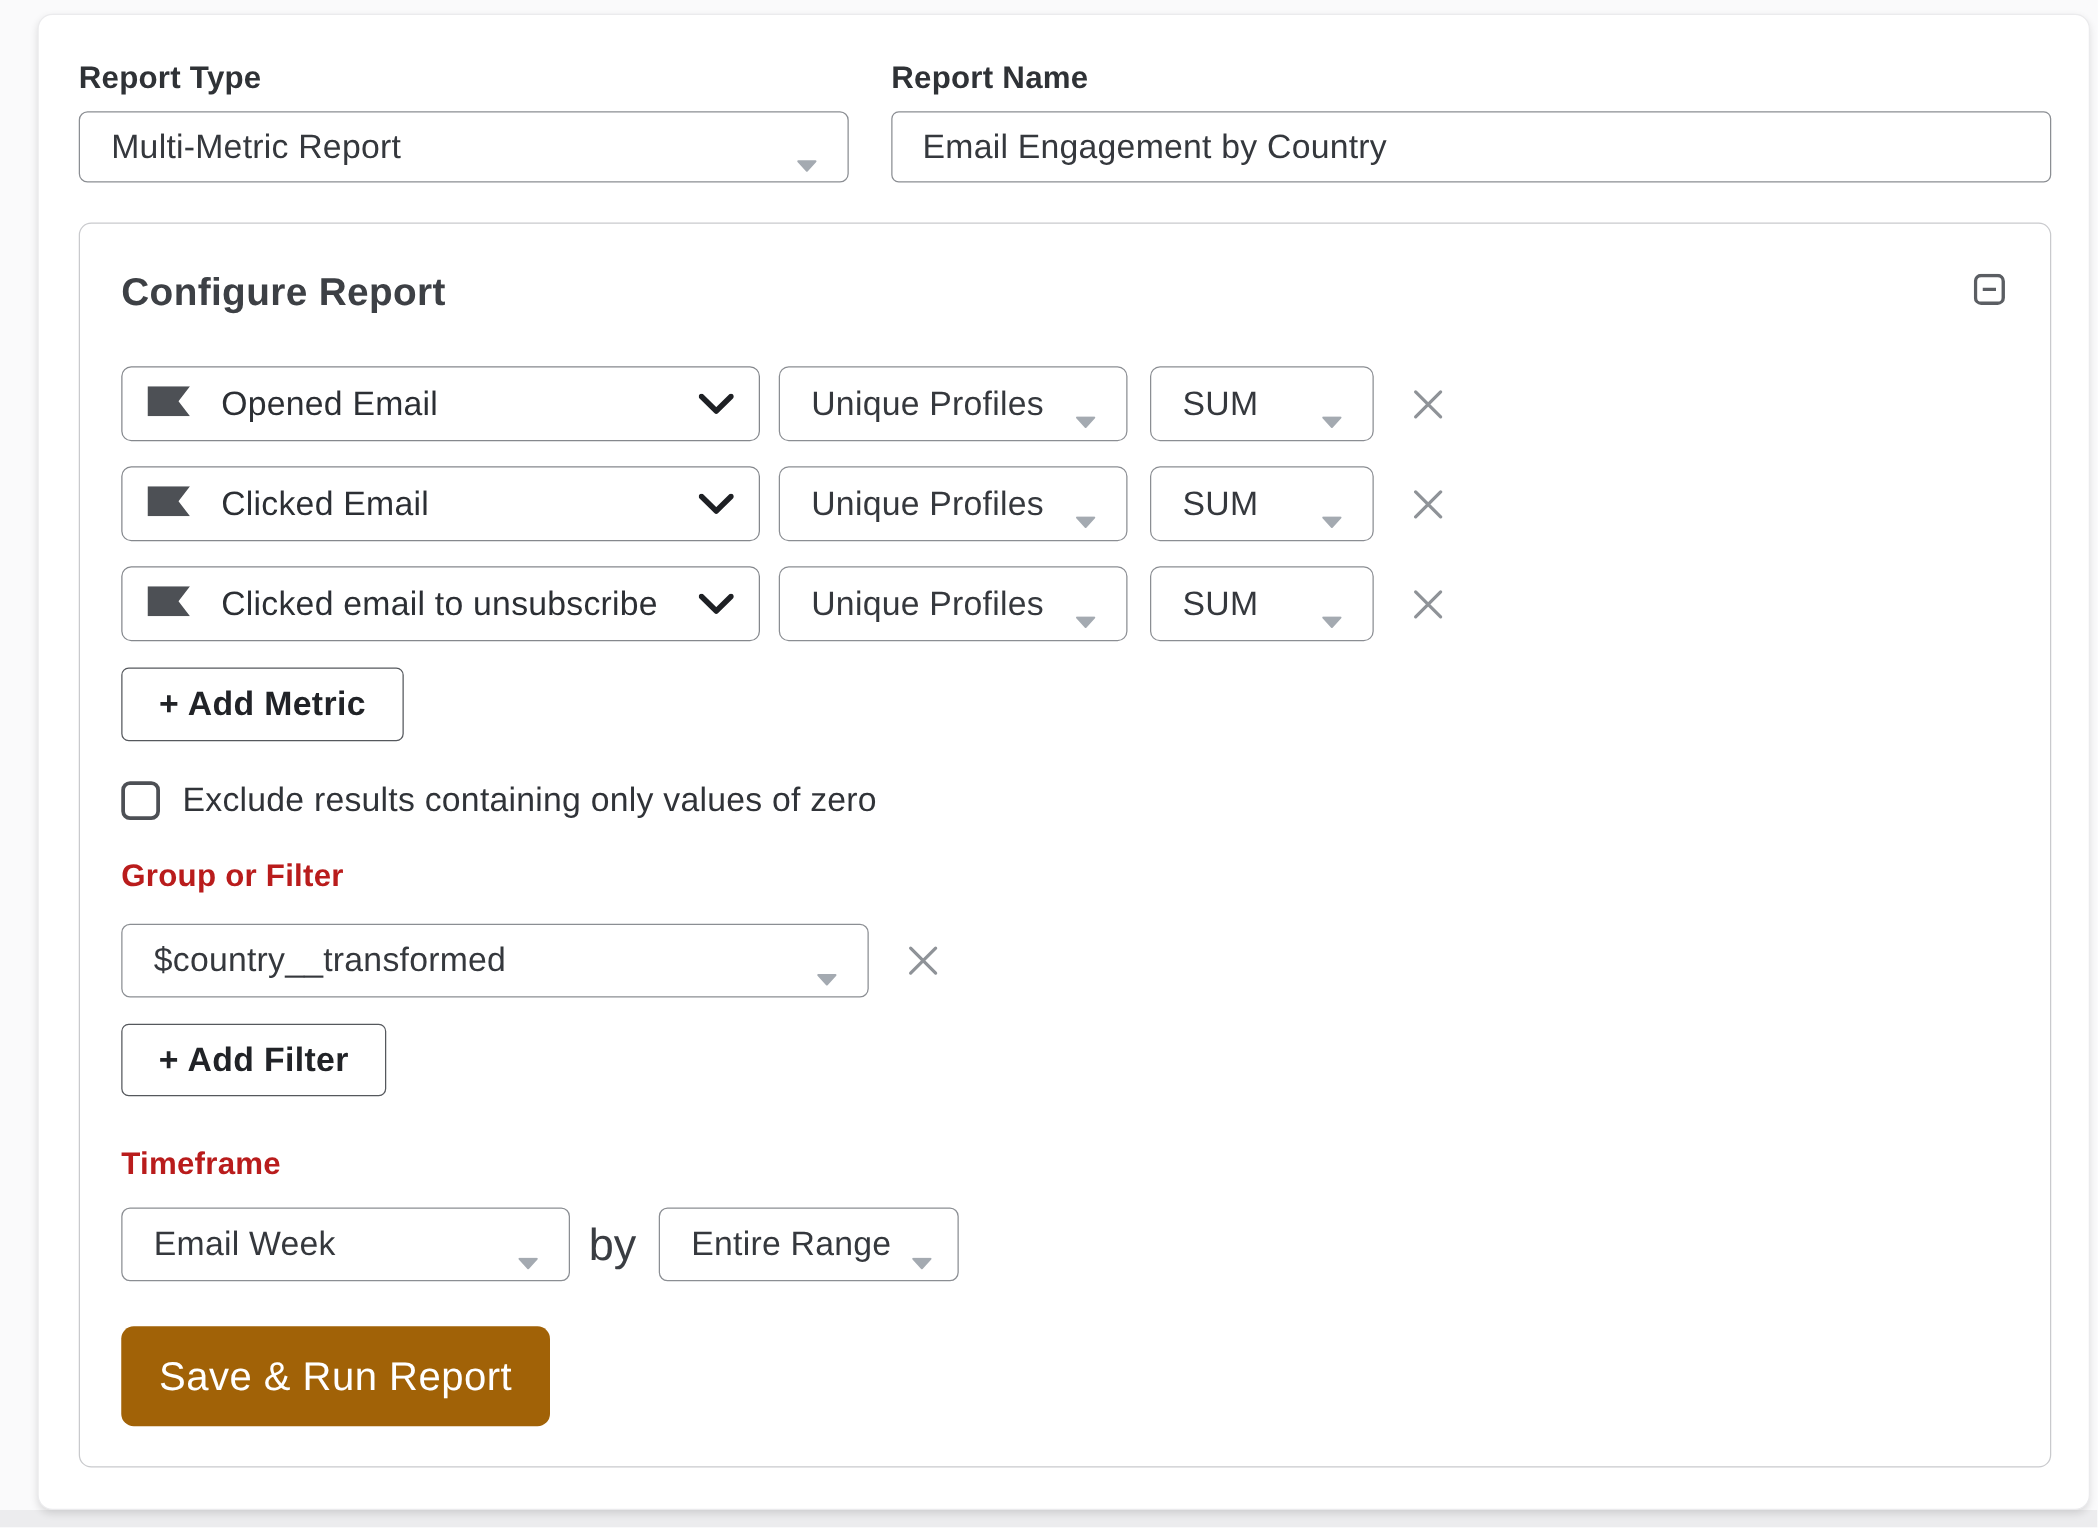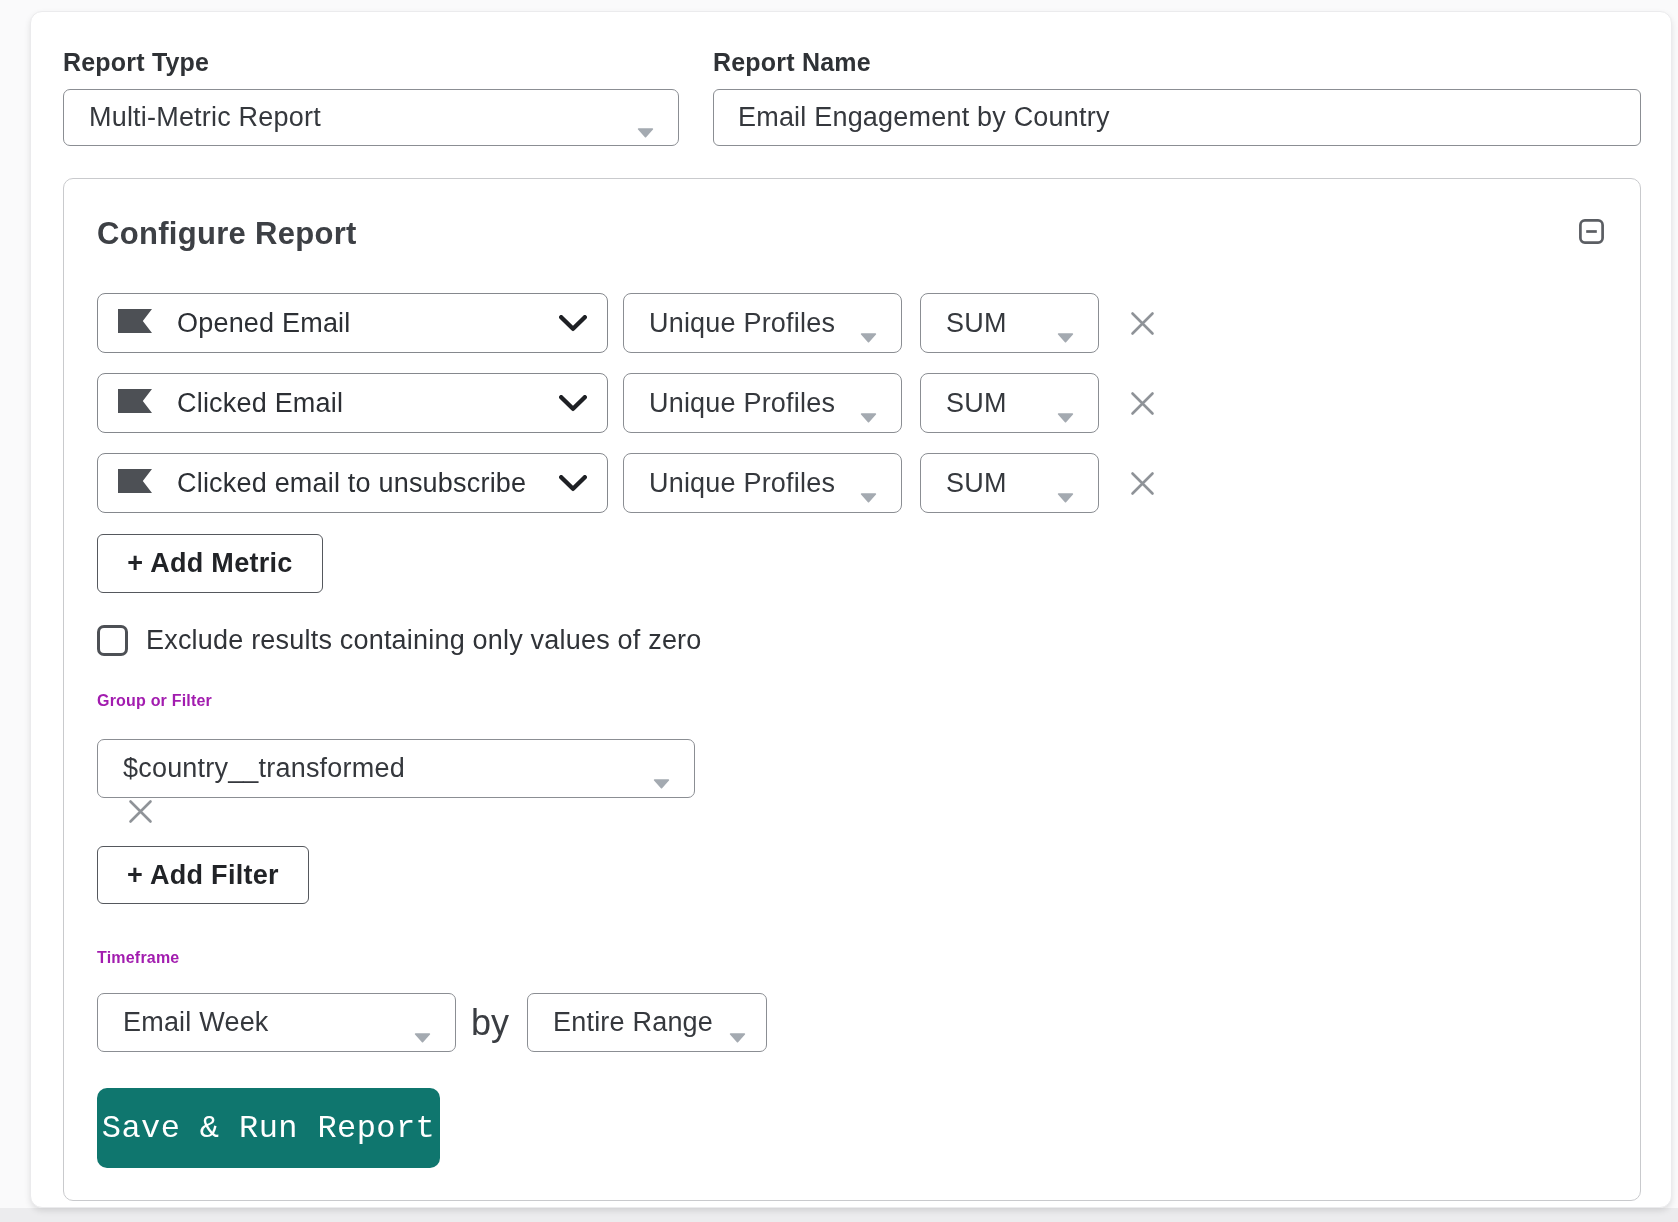"Group or Filter" .section-label { color: #a21caf -> #b91c1c; font-size: 16px -> 25px }
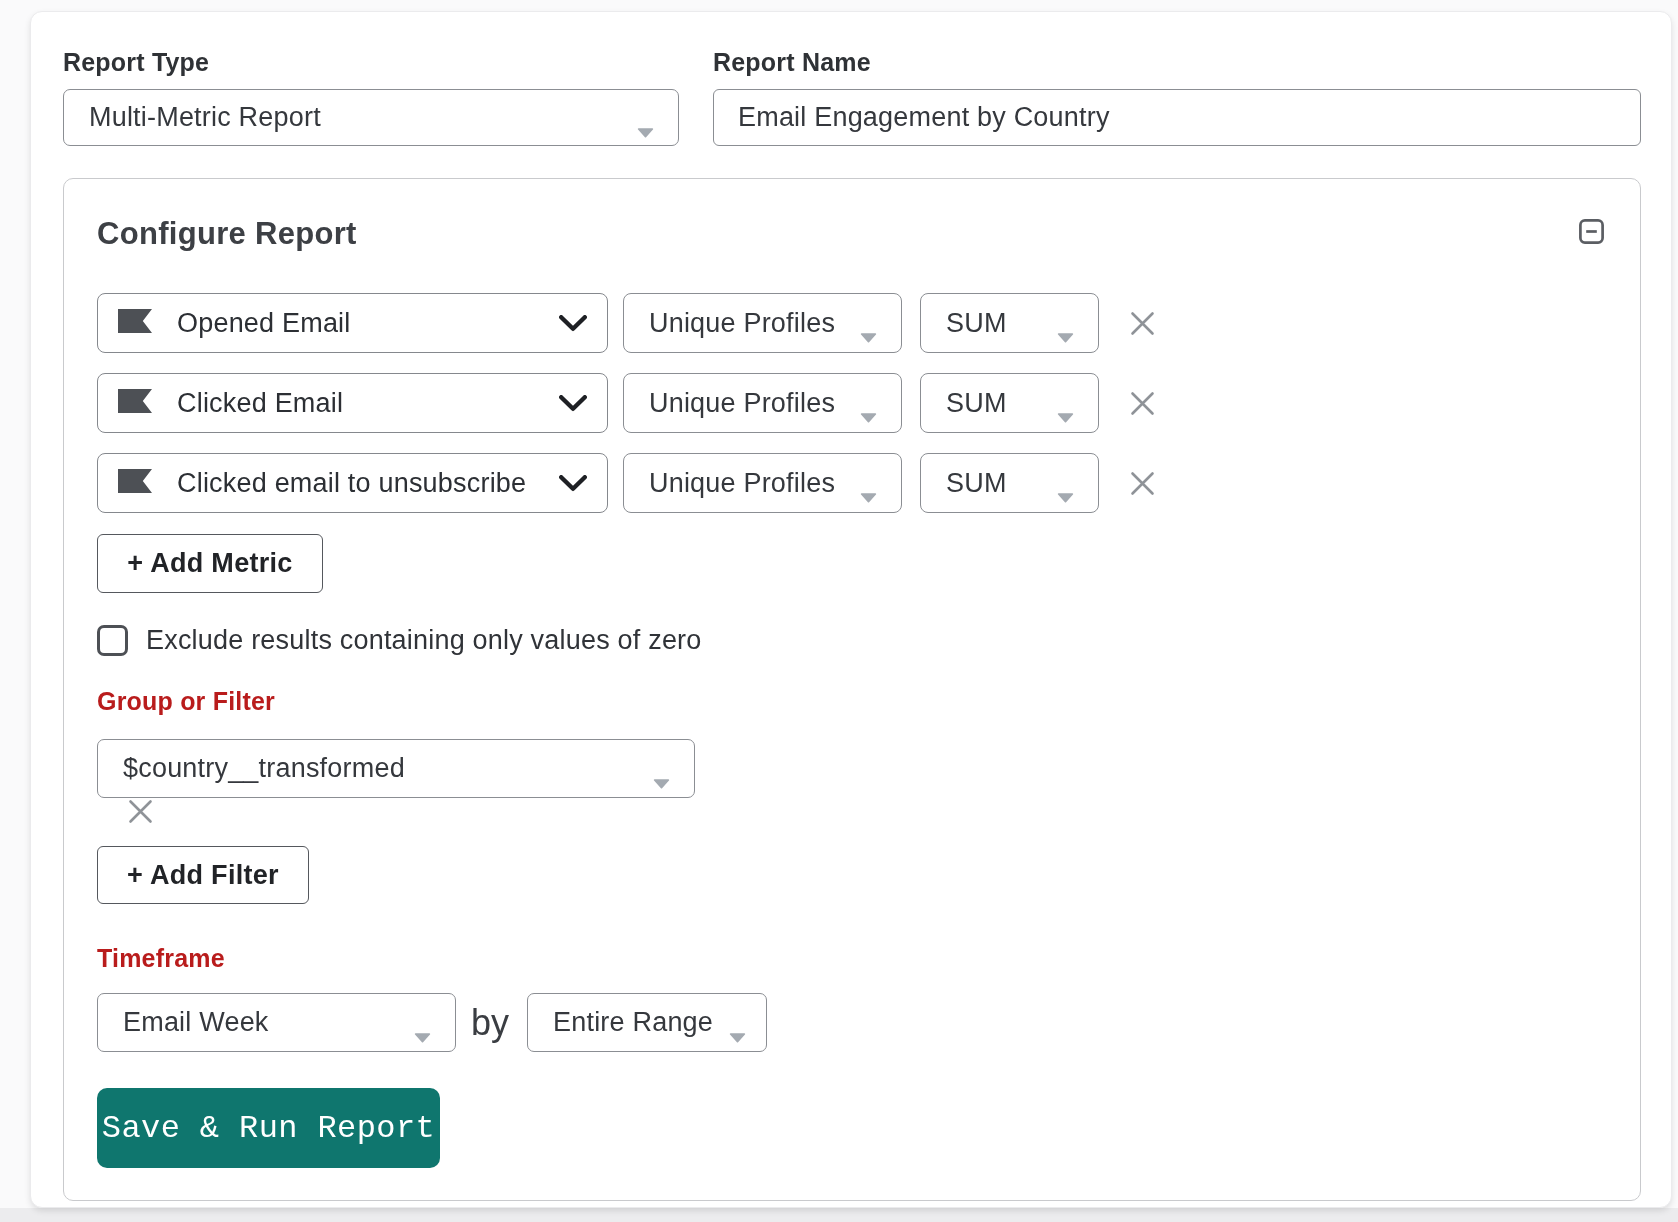"$country__transformed" .gof-row { align-items: flex-start -> center; flex-direction: column -> none }
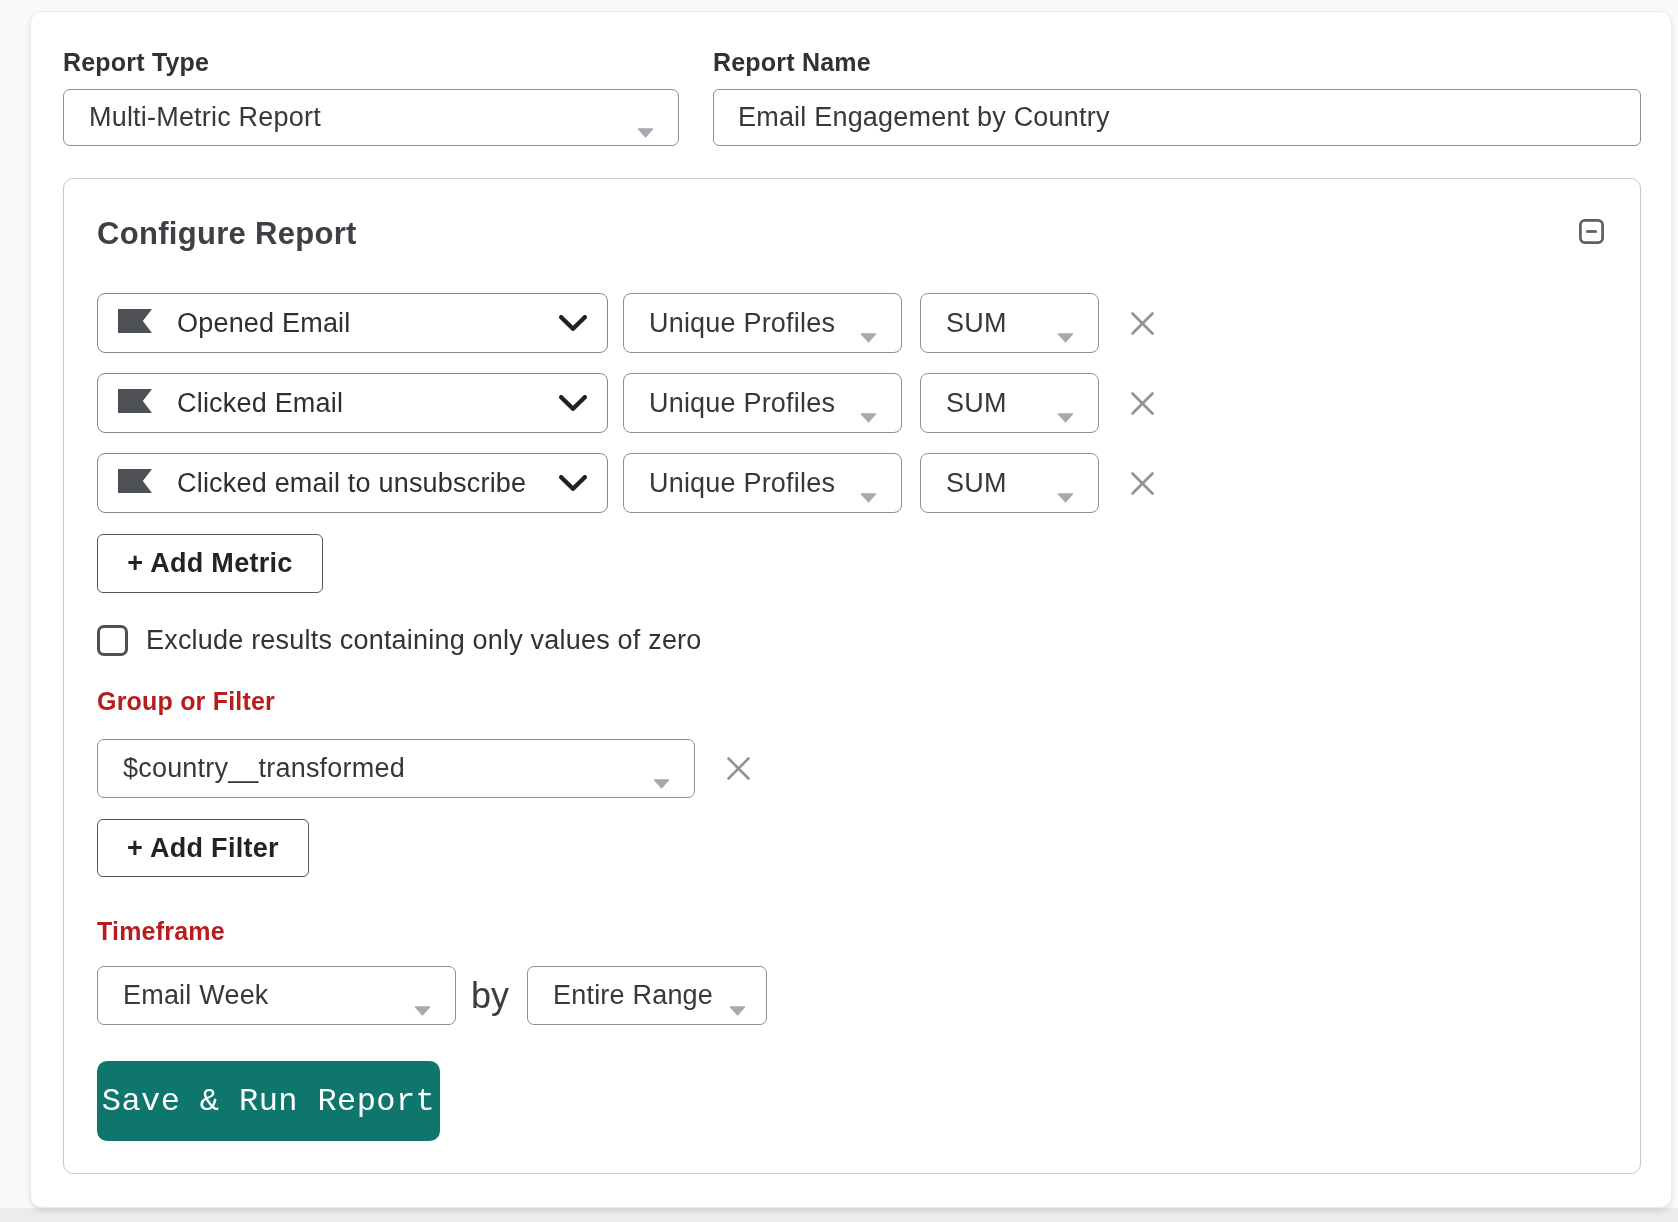"Save & Run Report" .save-btn { background: #0f766e -> #a16207; font-family: Liberation Mono, monospace -> Liberation Sans, sans-serif }
